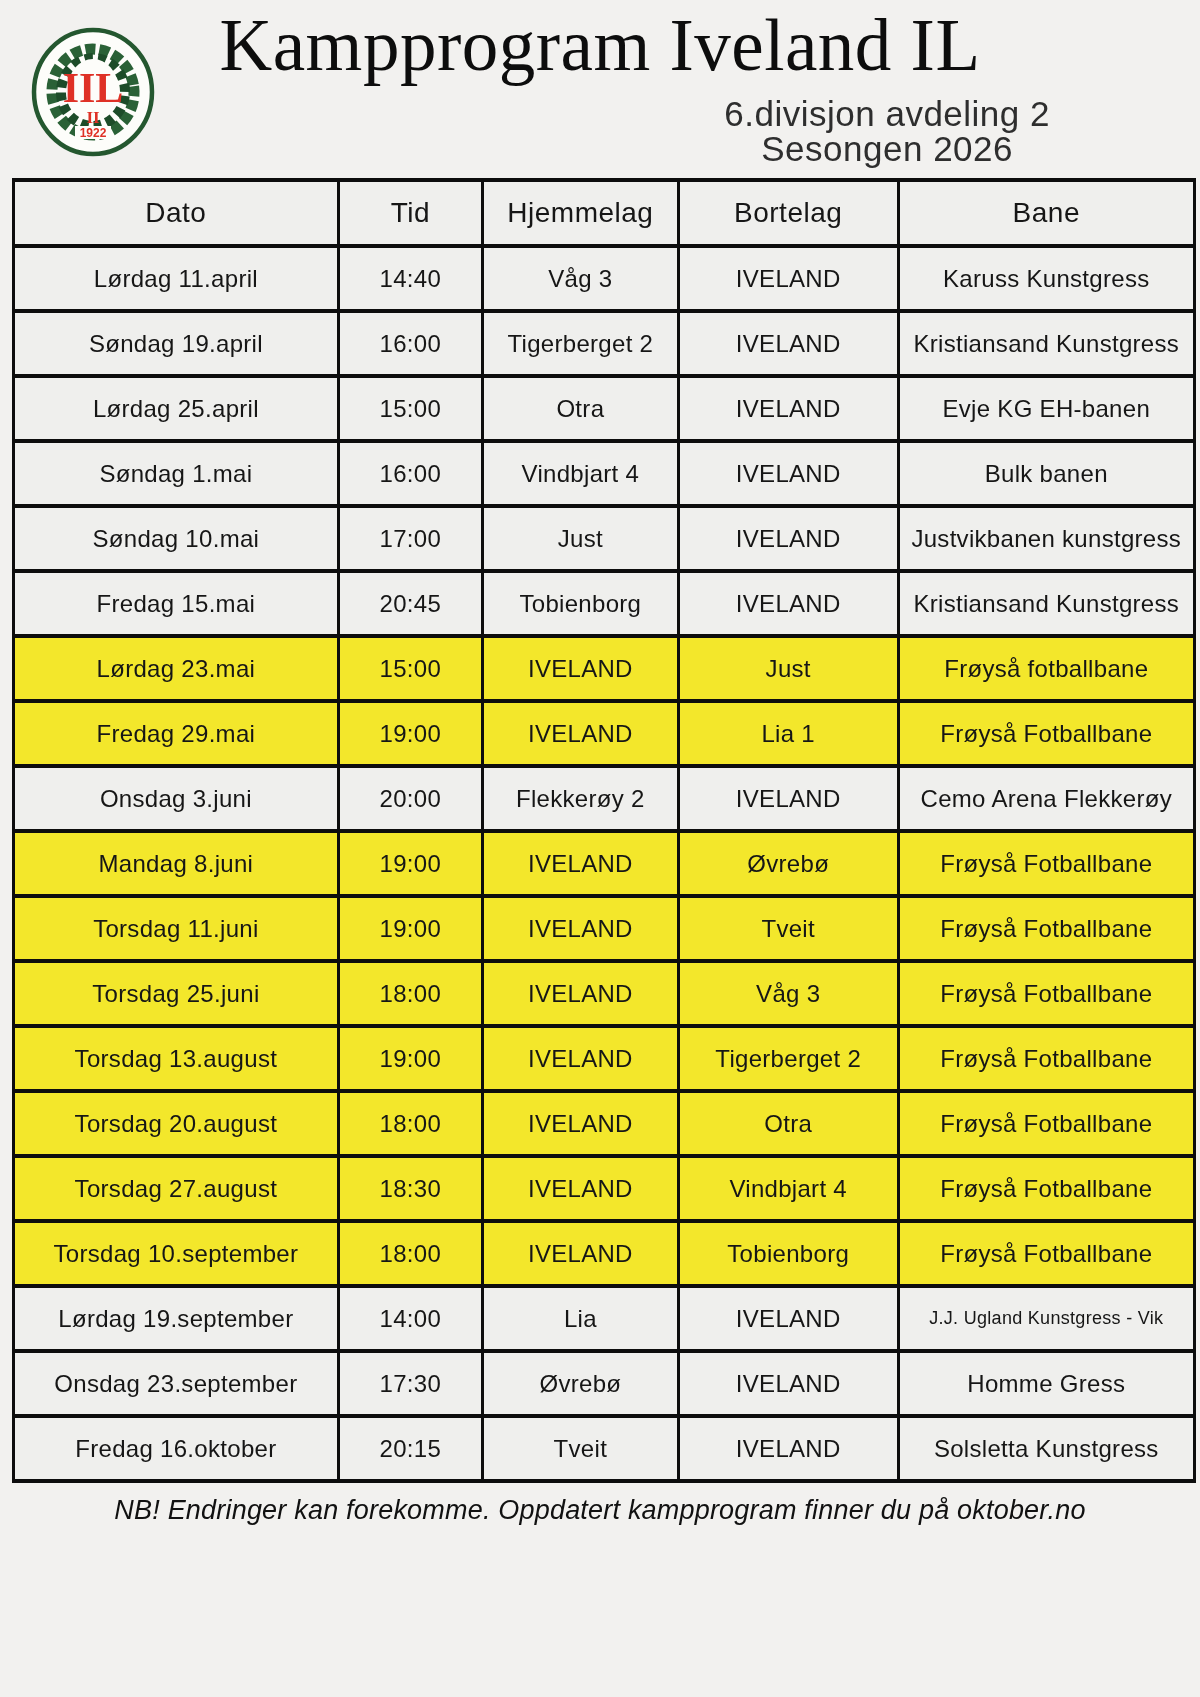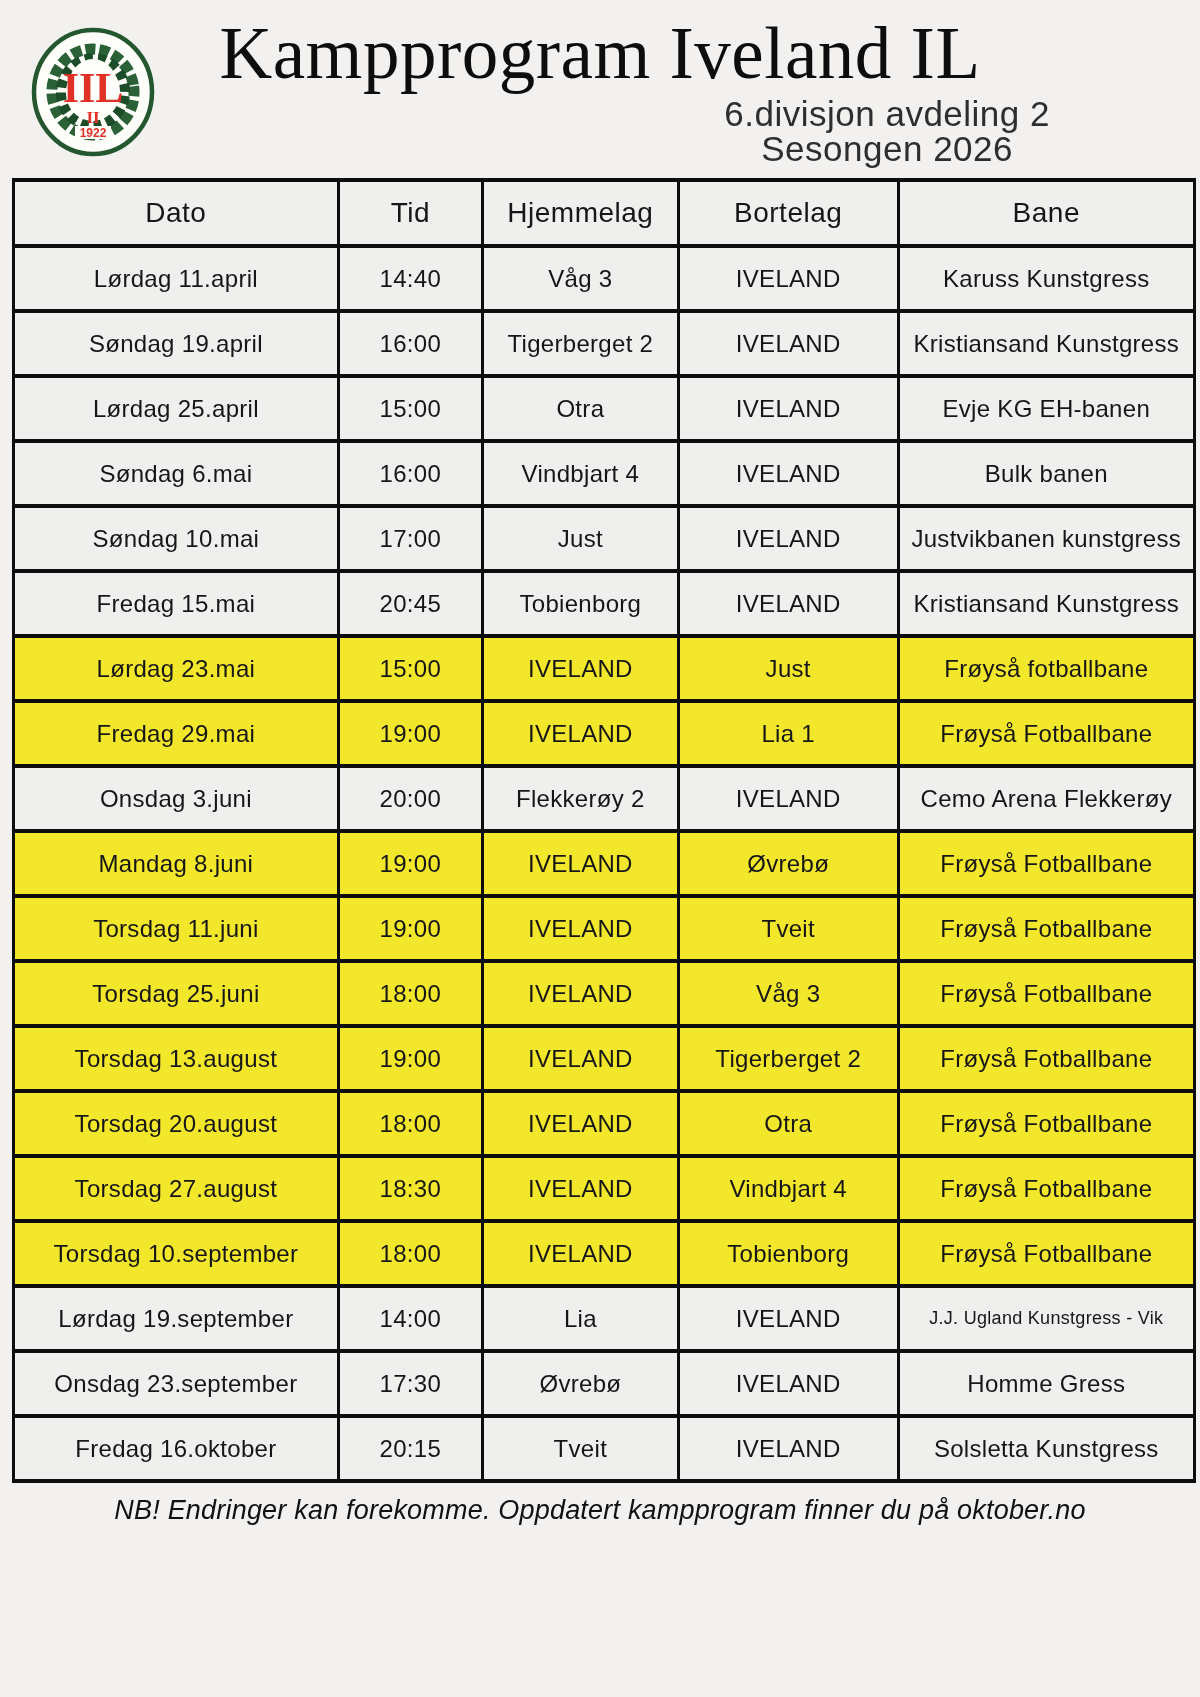"Kampprogram Iveland IL" .page-title { padding-top: 14px -> 6px }
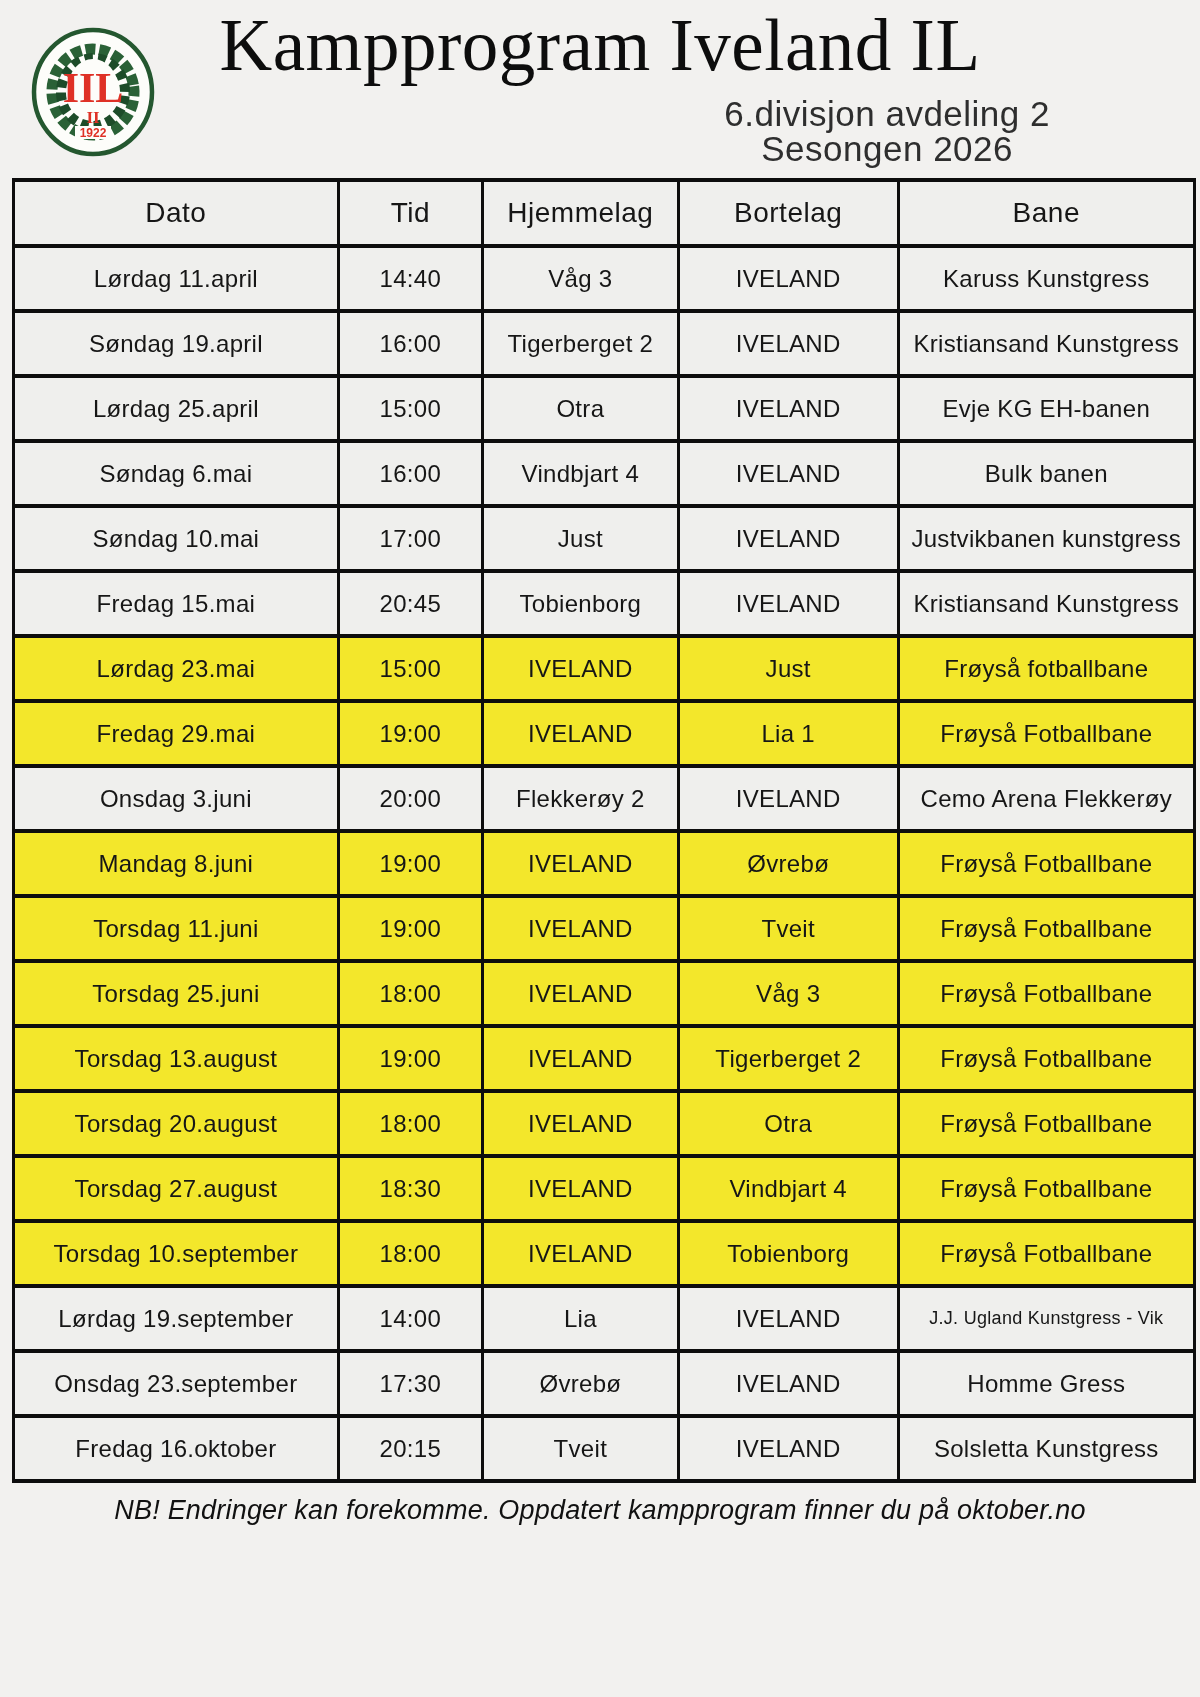"Søndag 6.mai" td { text: 6.mai -> 1.mai }
